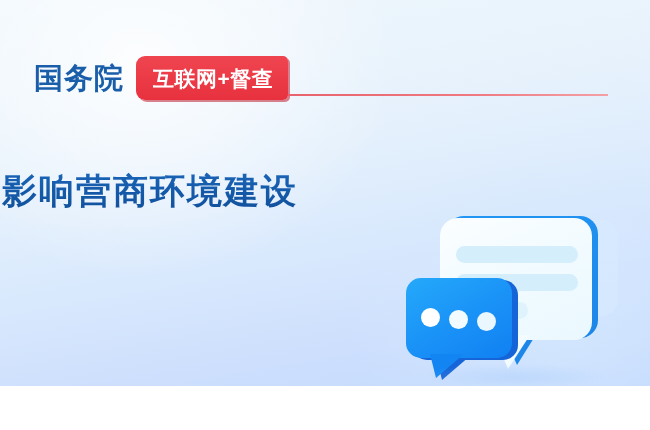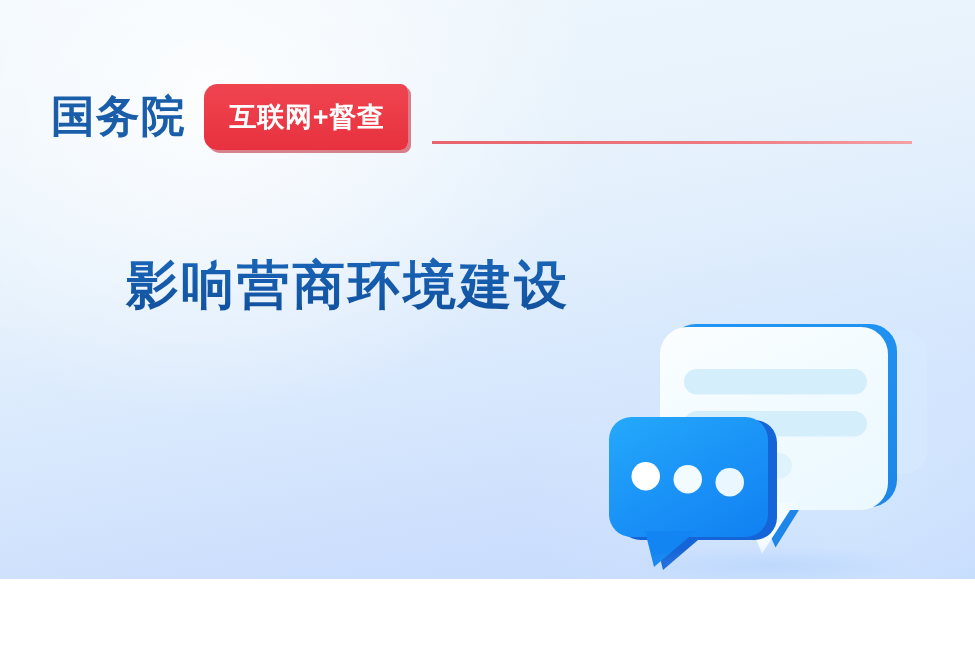"互联网+督查" #topic-badge-text { font-size: 18px -> 21px }
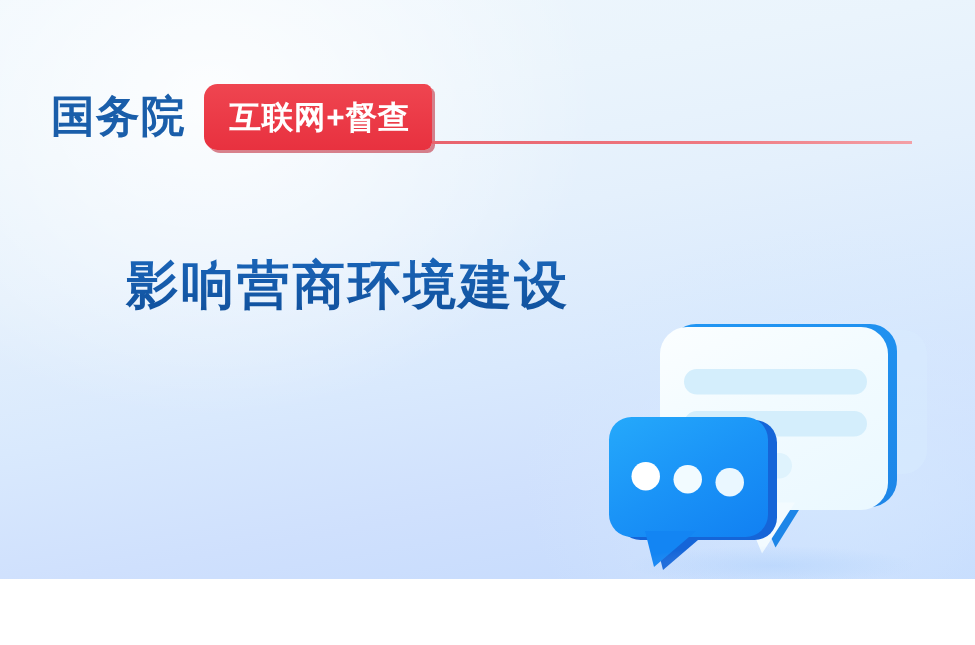"影响营商环境建设" #title-block { left: 12px -> 2px; text-align: center -> left }
